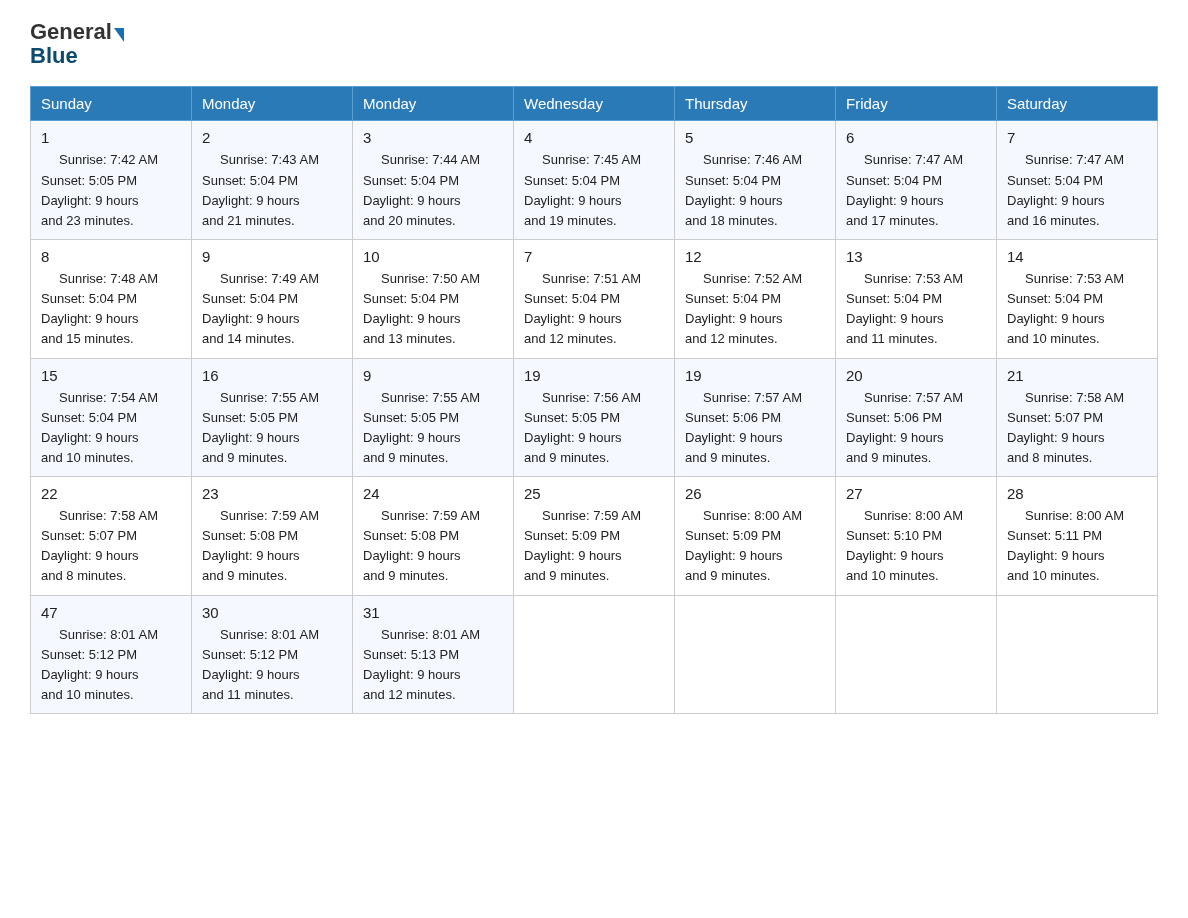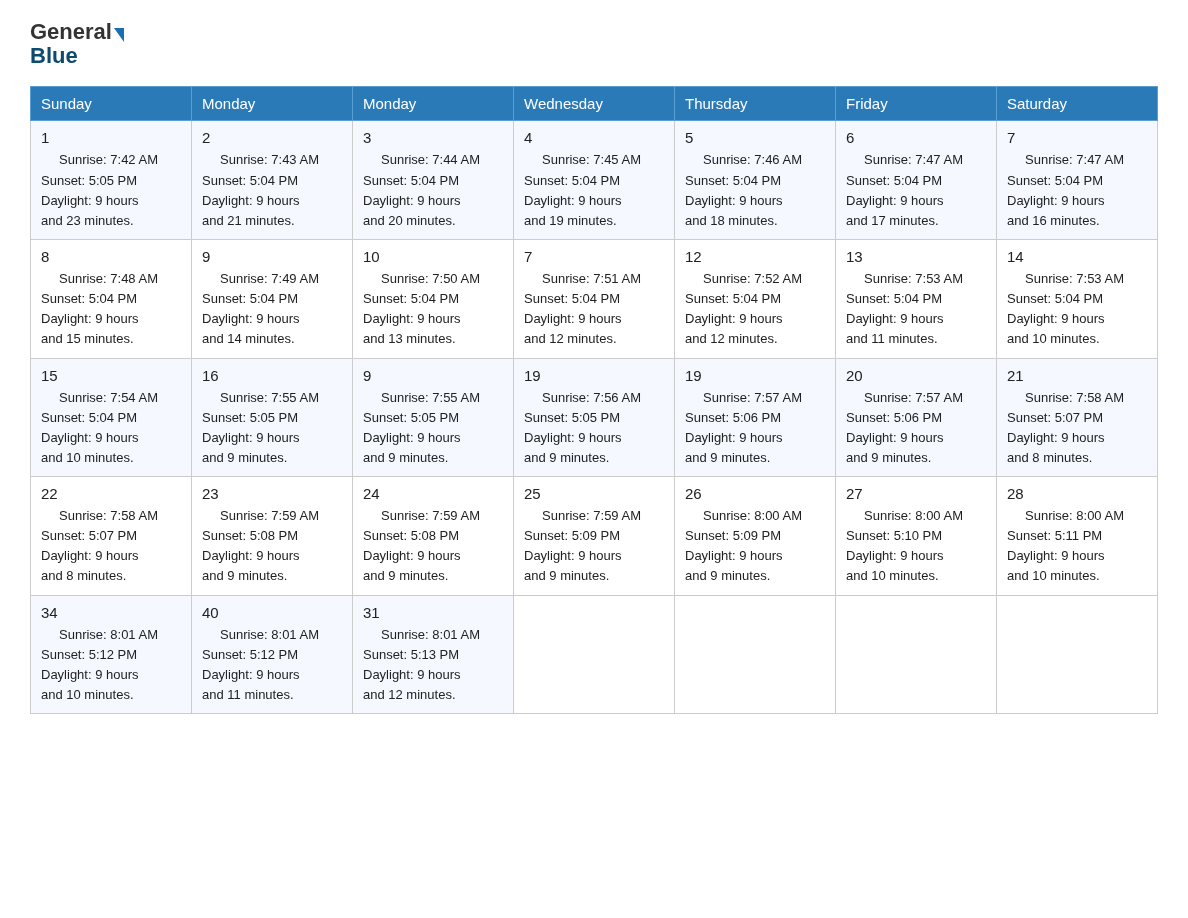"34" span.day-num { text: 34 -> 47 }
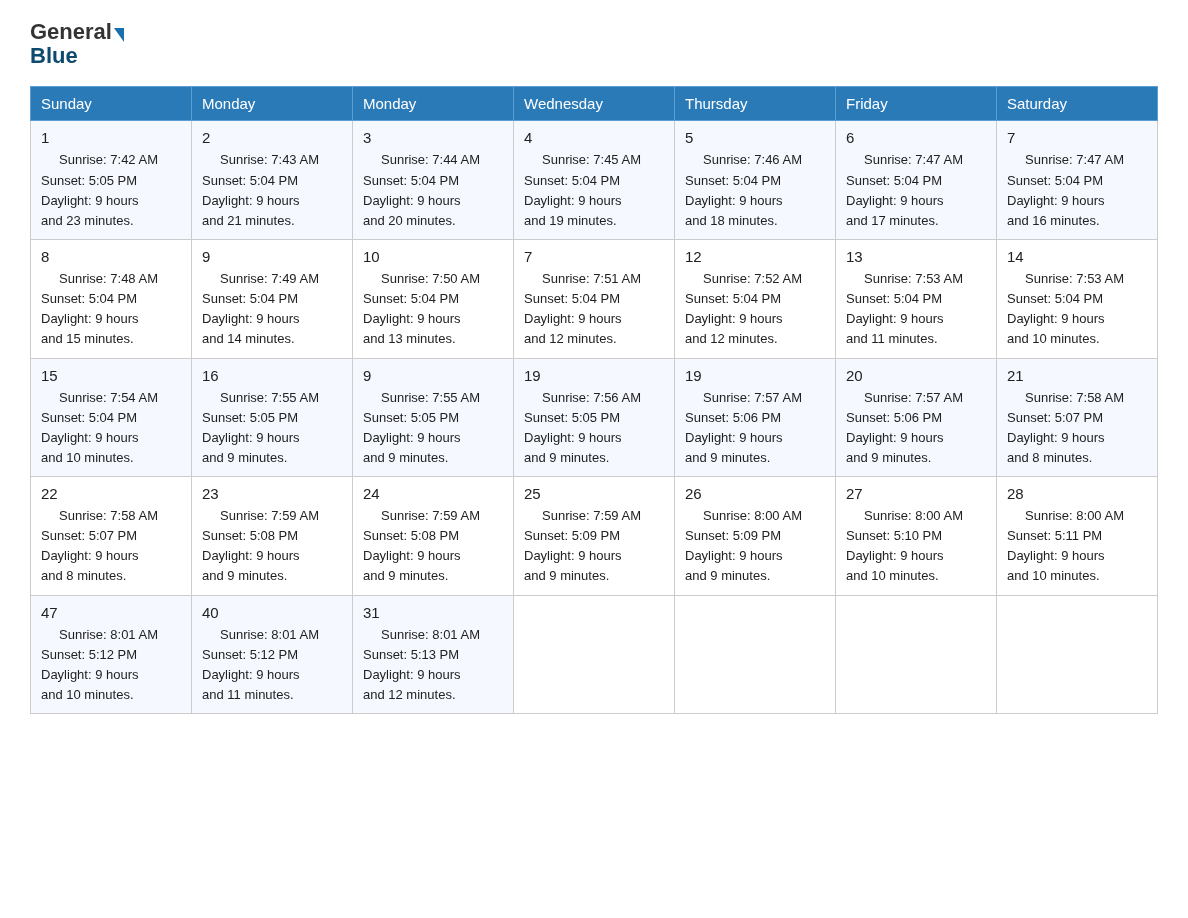"40" span.day-num { text: 40 -> 30 }
